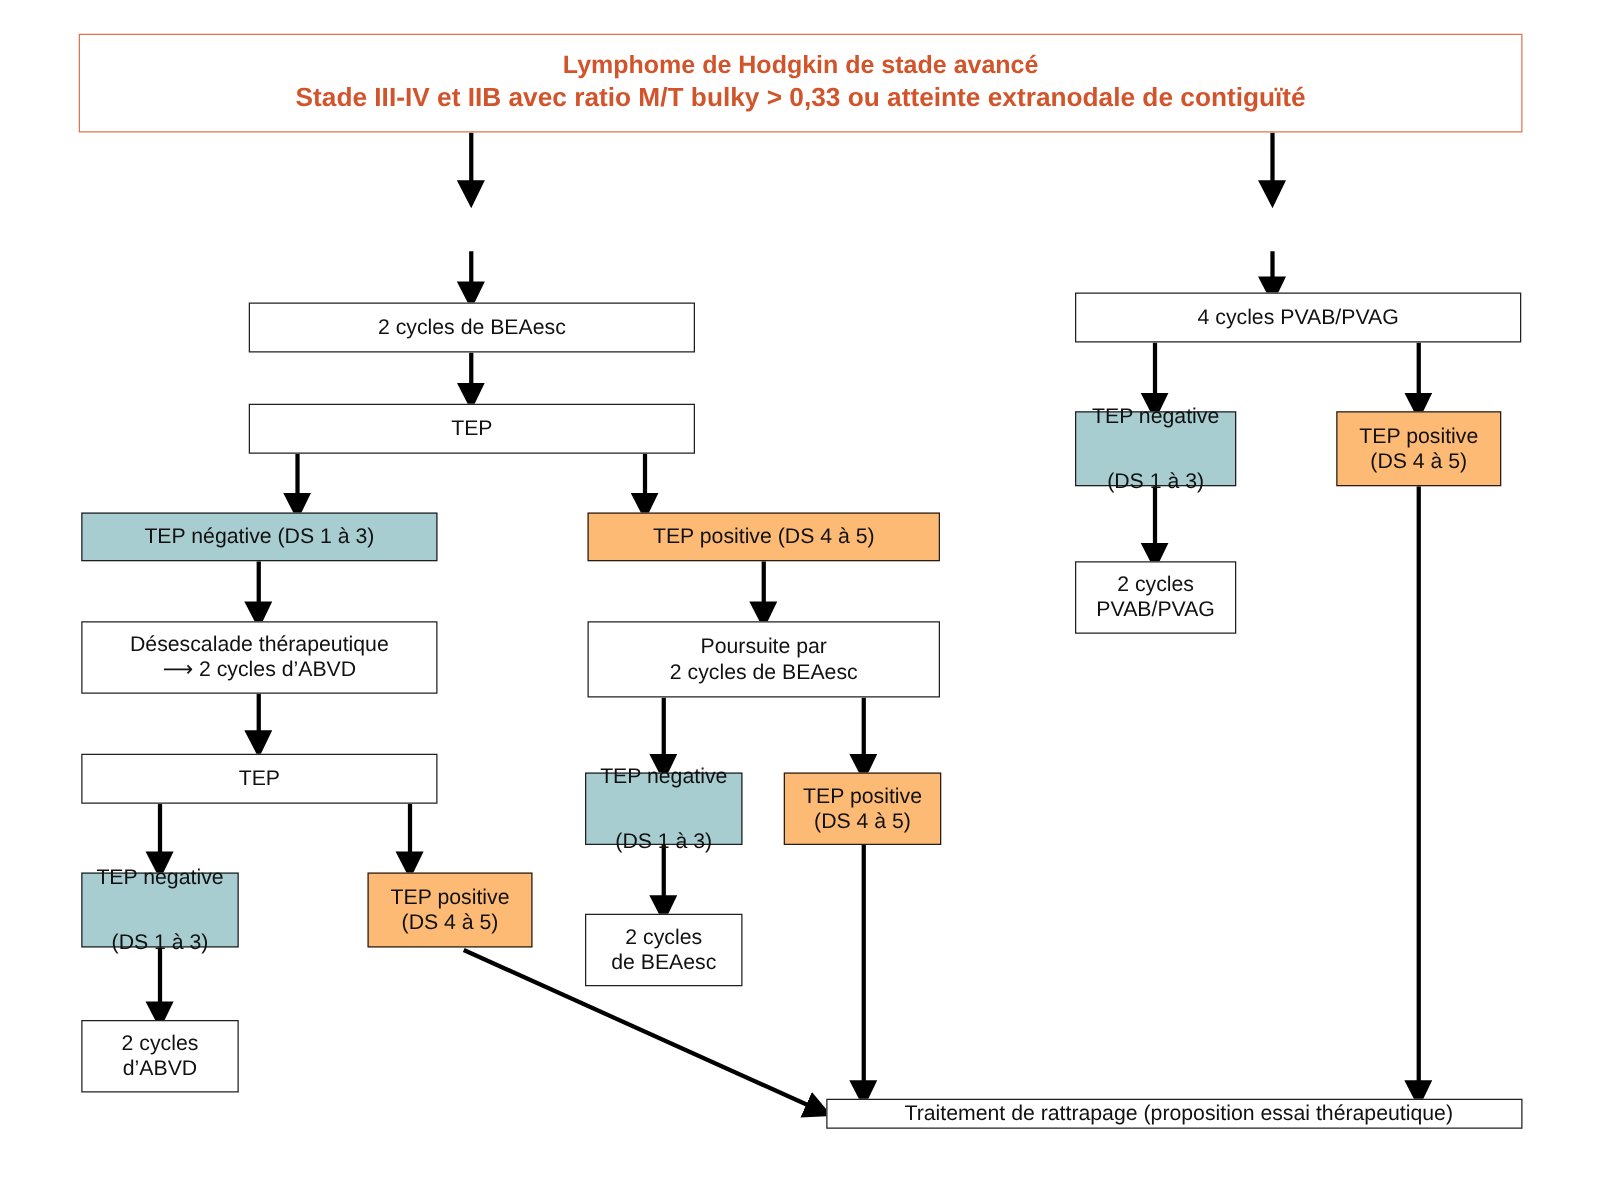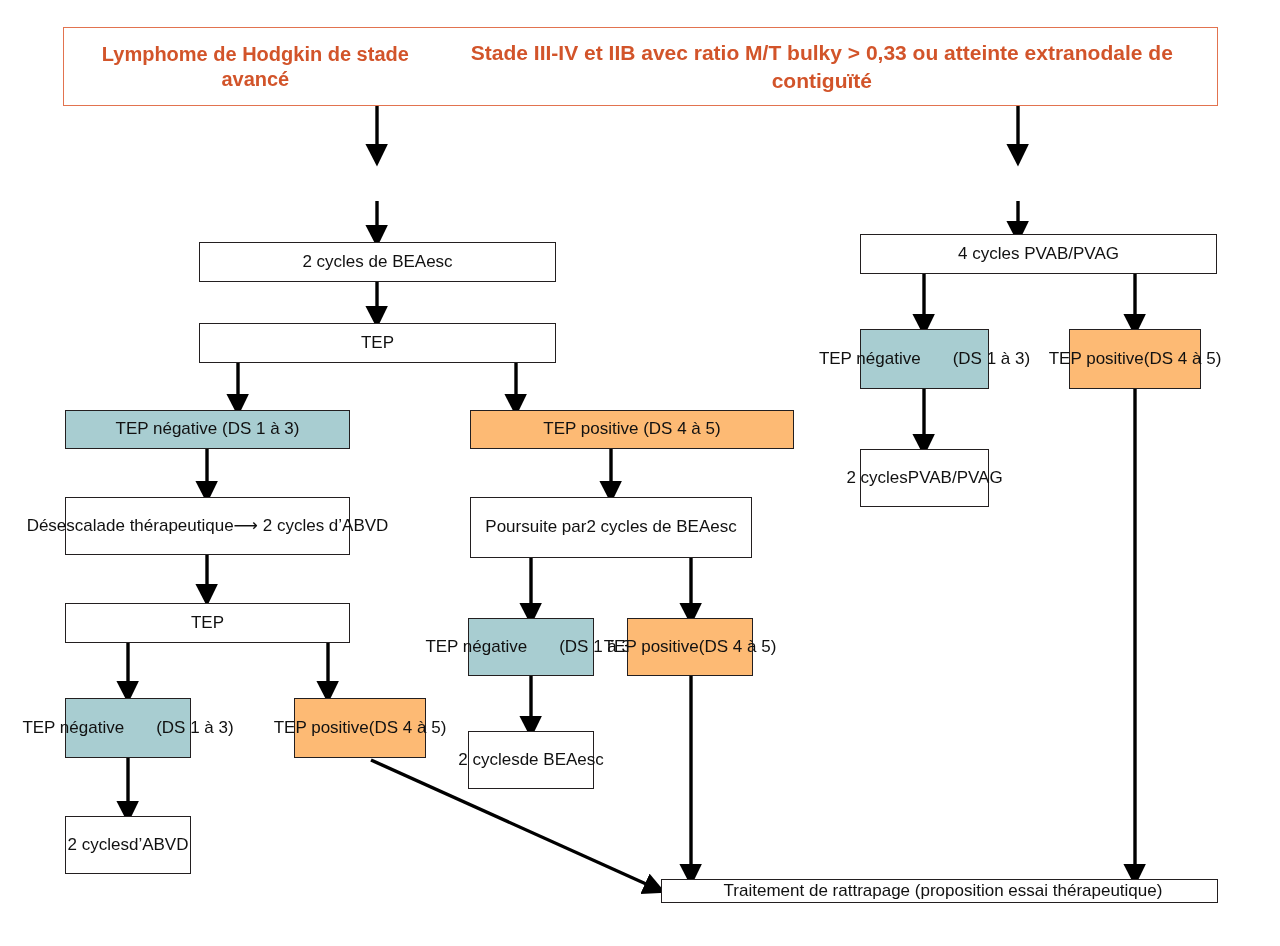"Lymphome de Hodgkin de stade" .node { flex-direction: row -> column }
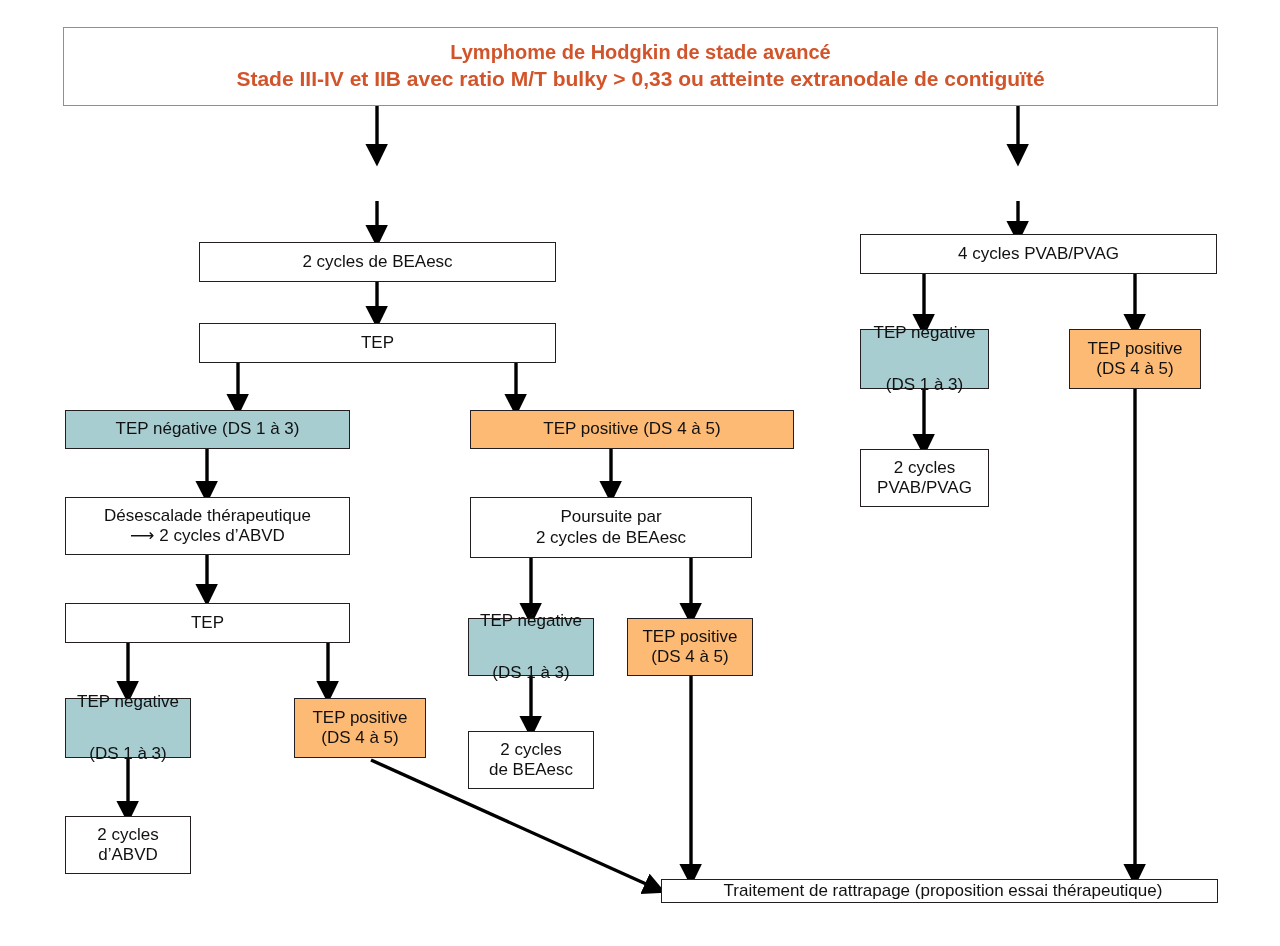"TEP positive (DS 4 à" div.node { width: 324px -> 282px }
